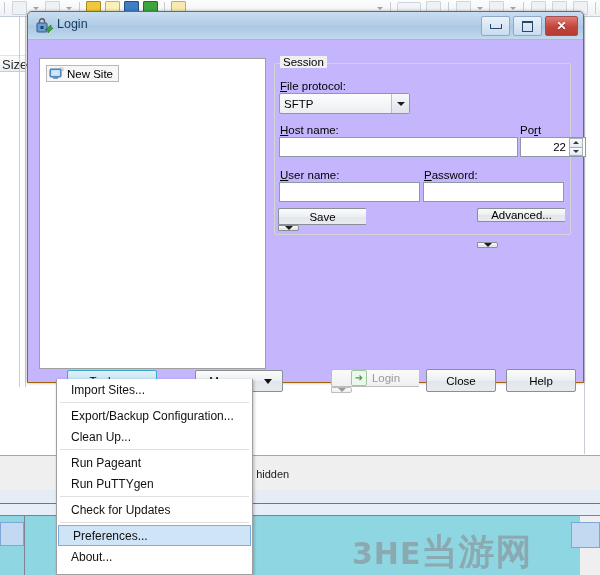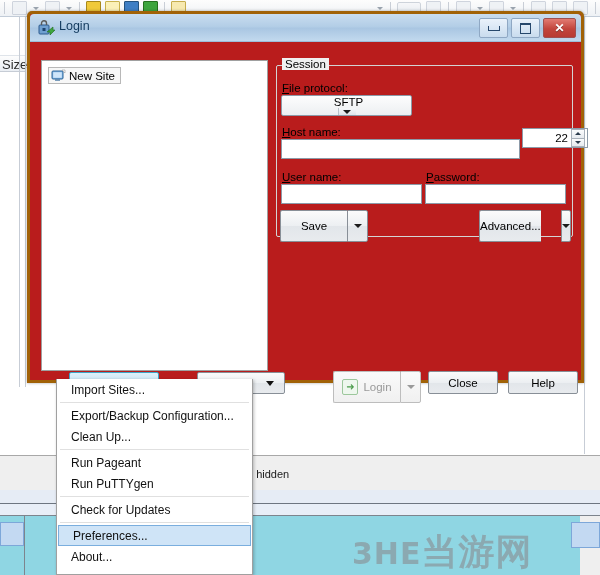"Login" #dlg { background: #b91c1c -> #c4b5fd; border: 3px solid #a16207 -> 1px solid #a16207 }
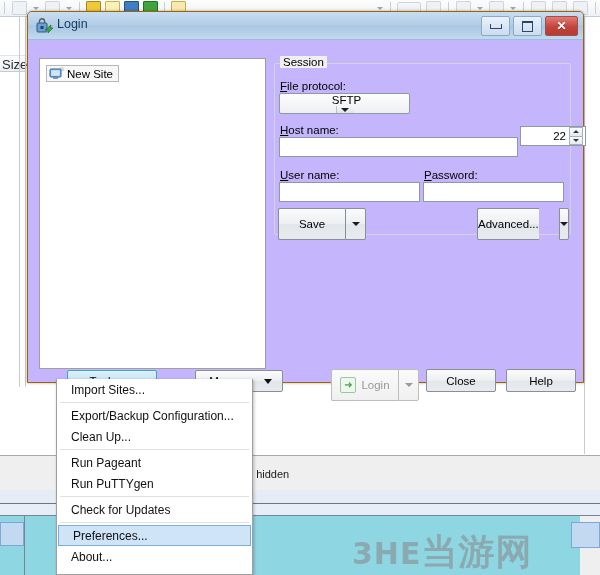"SFTP" .combo { flex-direction: column -> none }
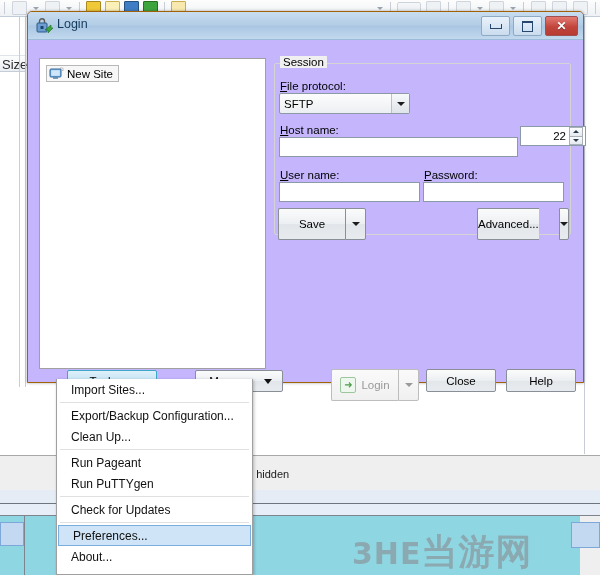"22" div.spin { top: 114px -> 125px }
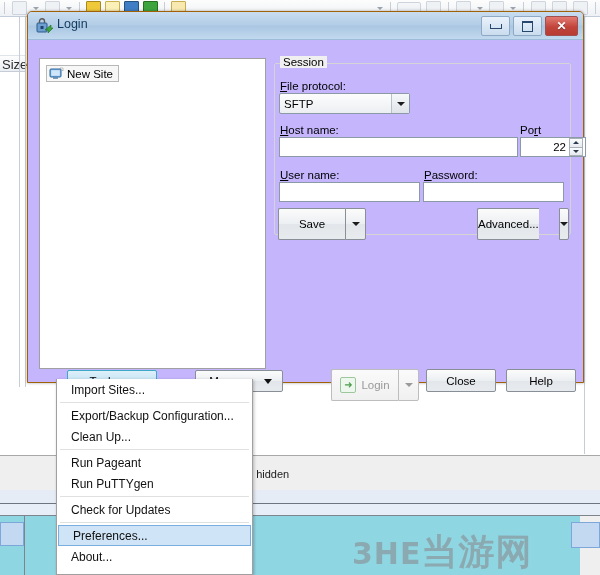"Save" .split { flex-direction: none -> column; height: 32px -> 23px }
